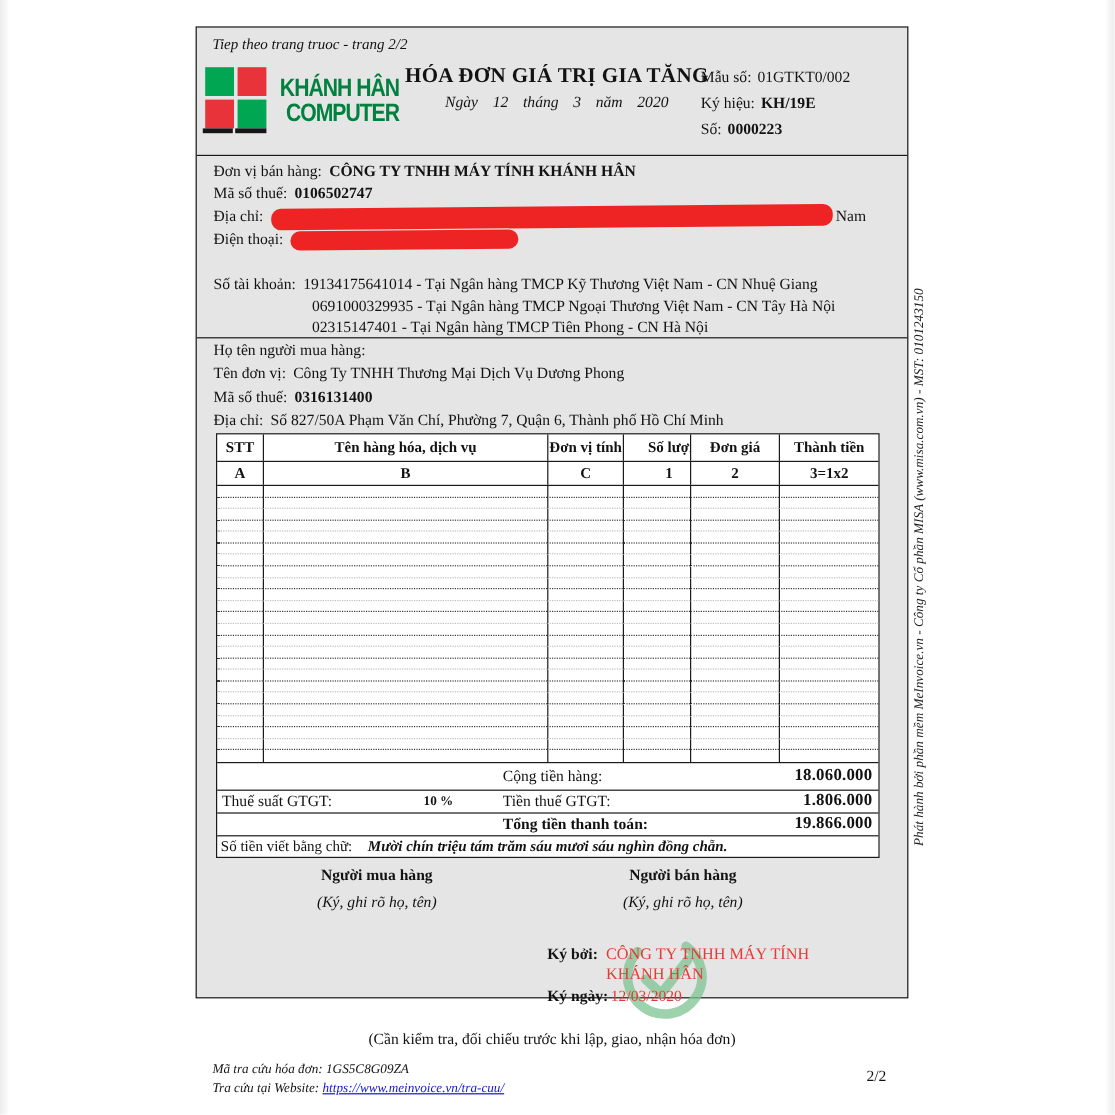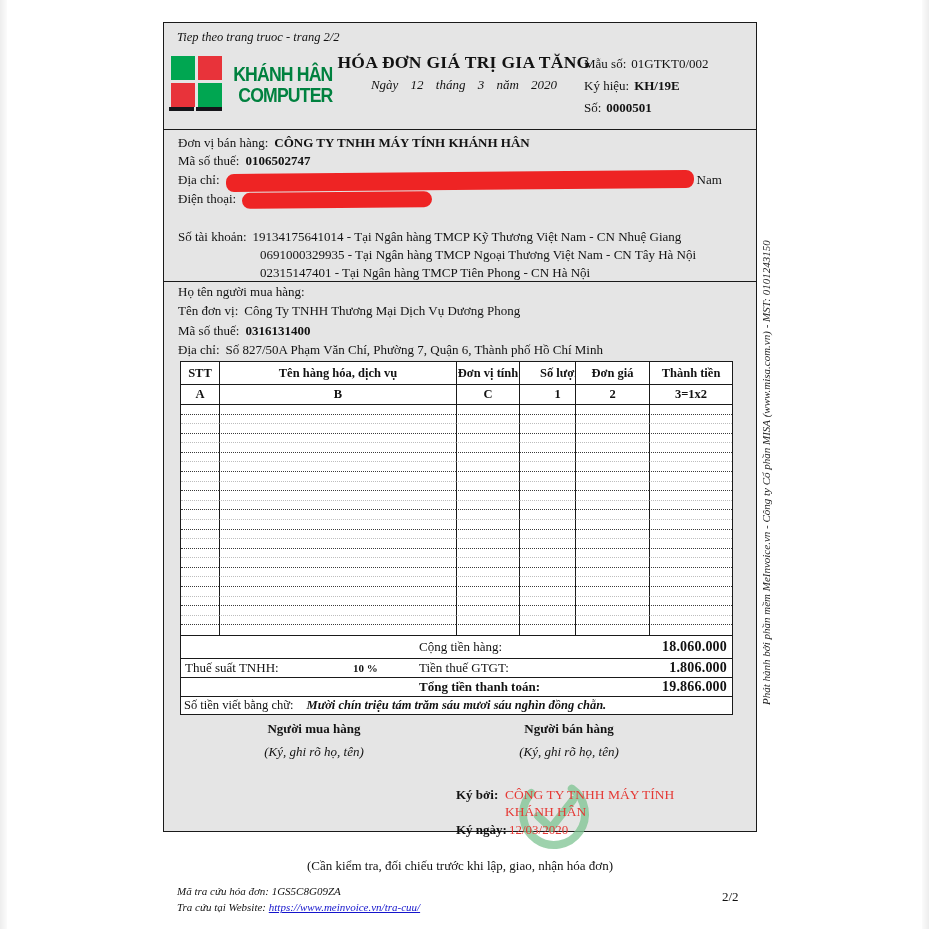"0000501" span.meta-val { text: 0000501 -> 0000223 }
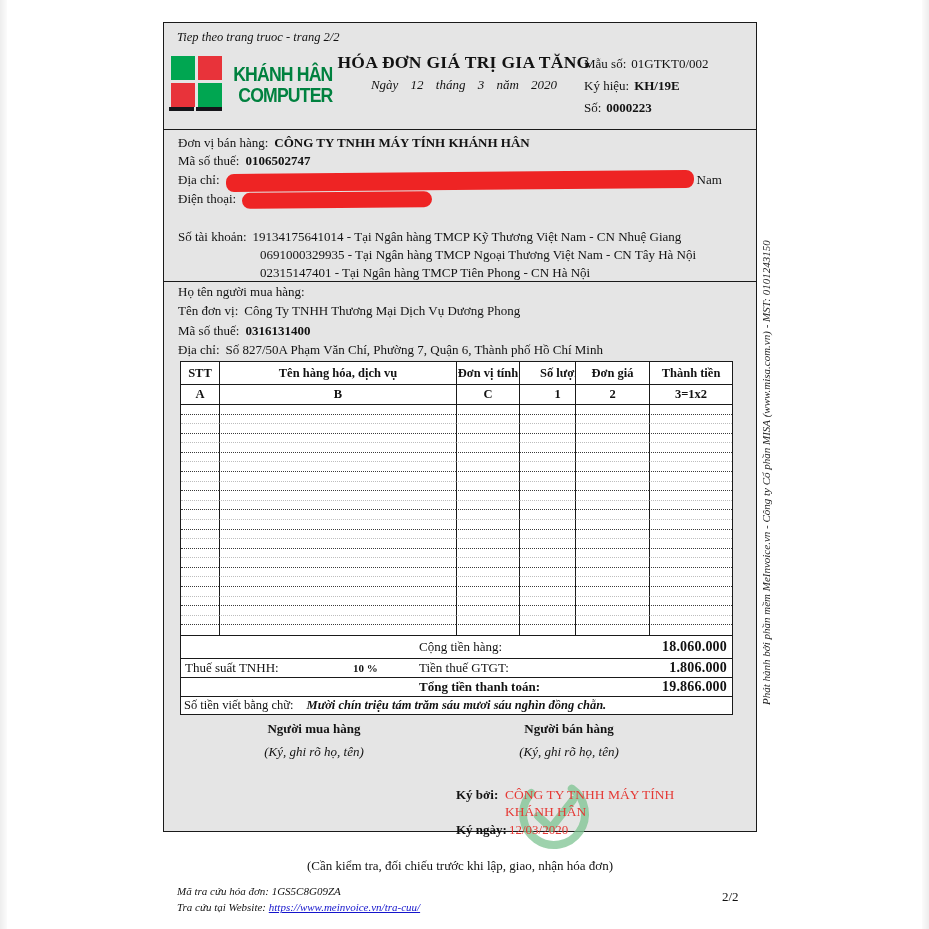"Thuế suất TNHH:" span.tot-left { text: TNHH -> GTGT }
